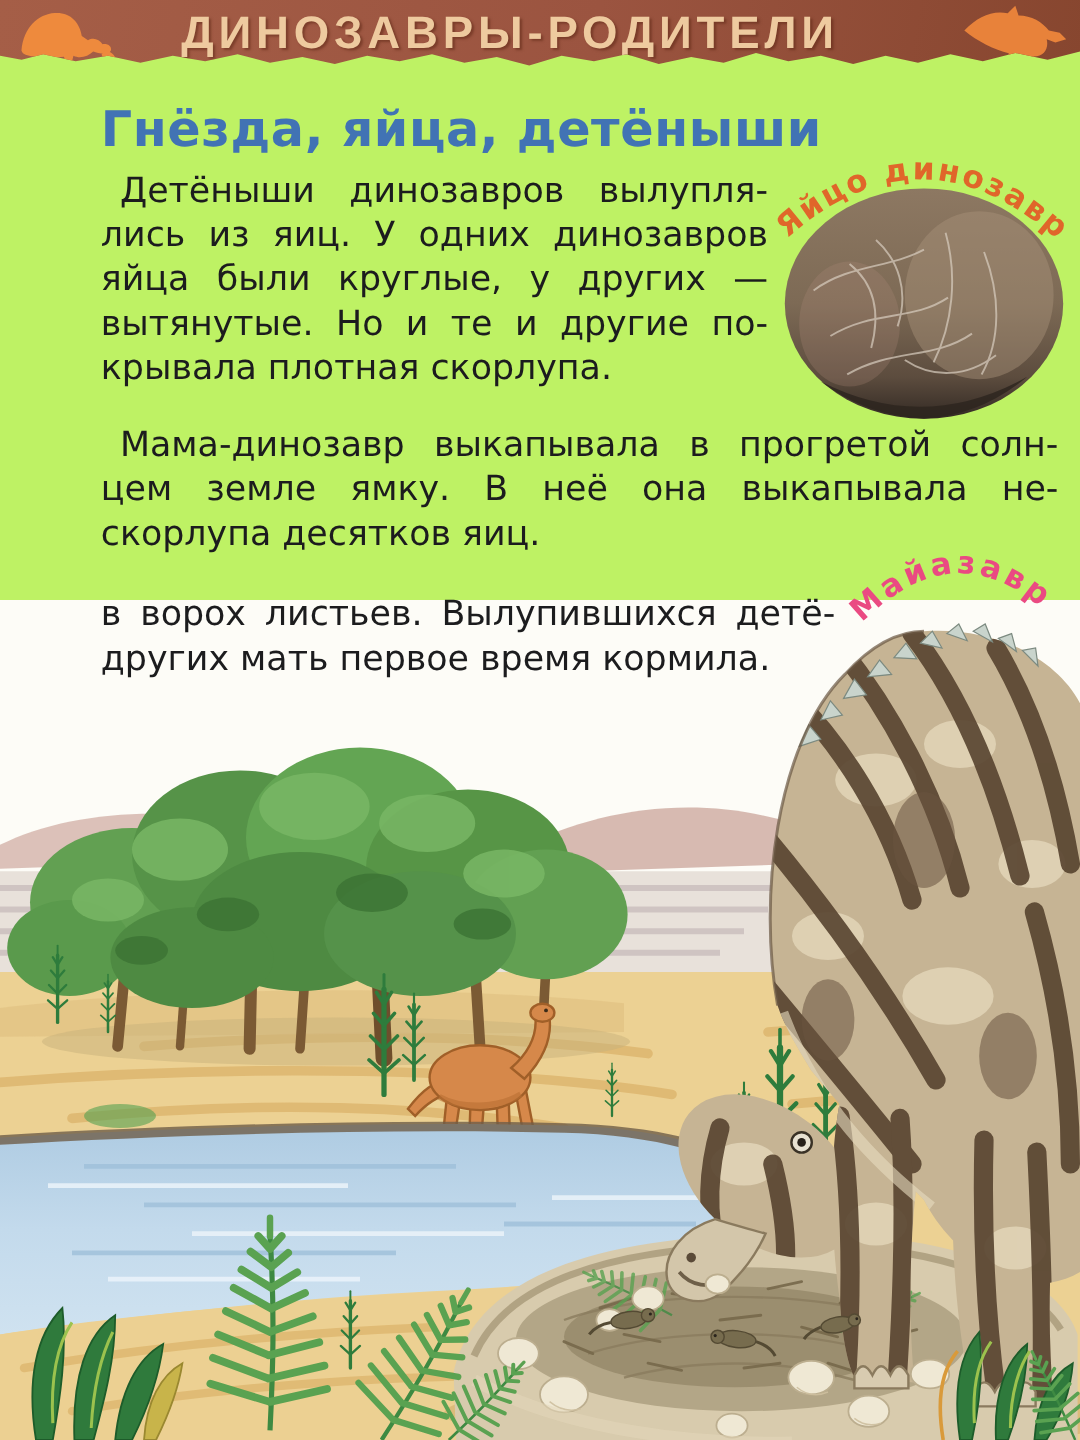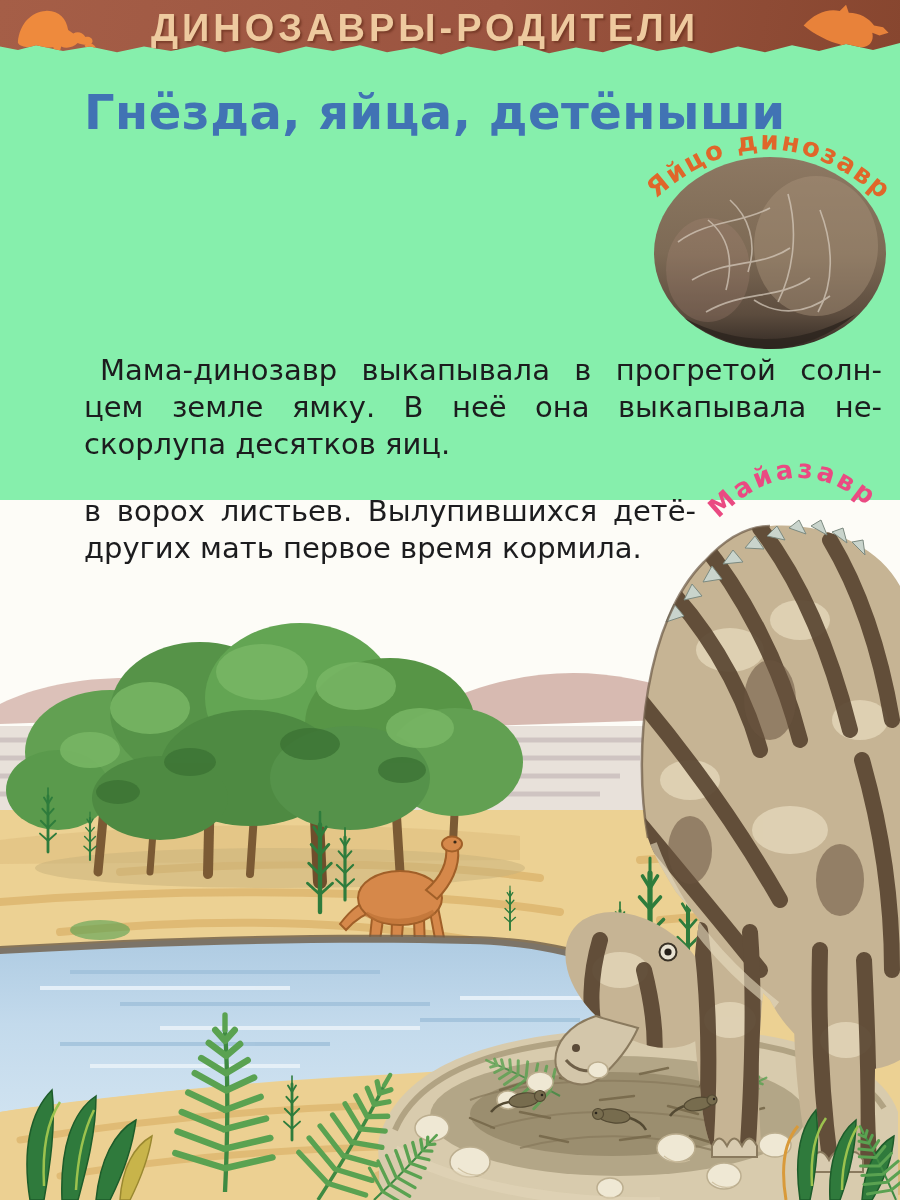"ДИНОЗАВРЫ-РОДИТЕЛИ" .page { background: #86efac -> #bef264 }
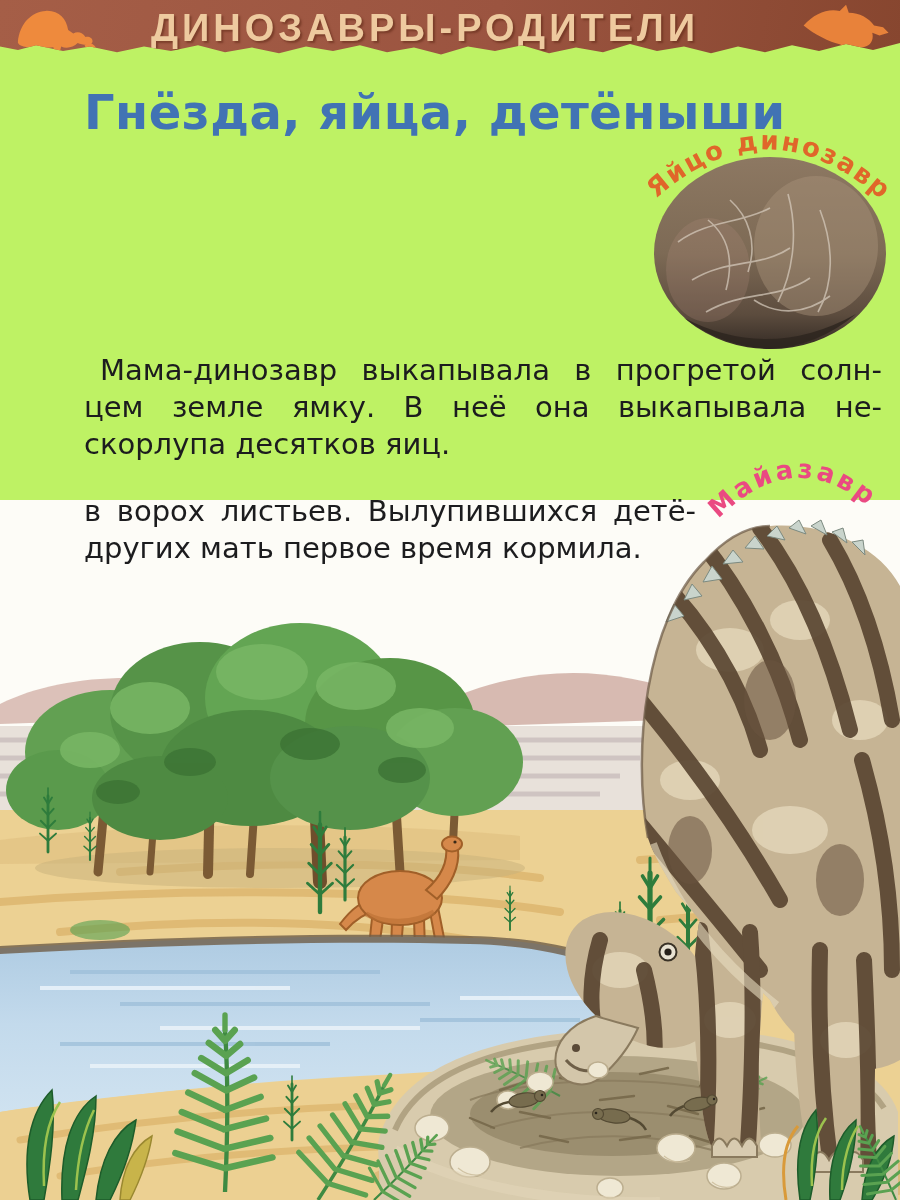"Гнёзда, яйца, детёныши" .section-title { font-size: 48px -> 41px }
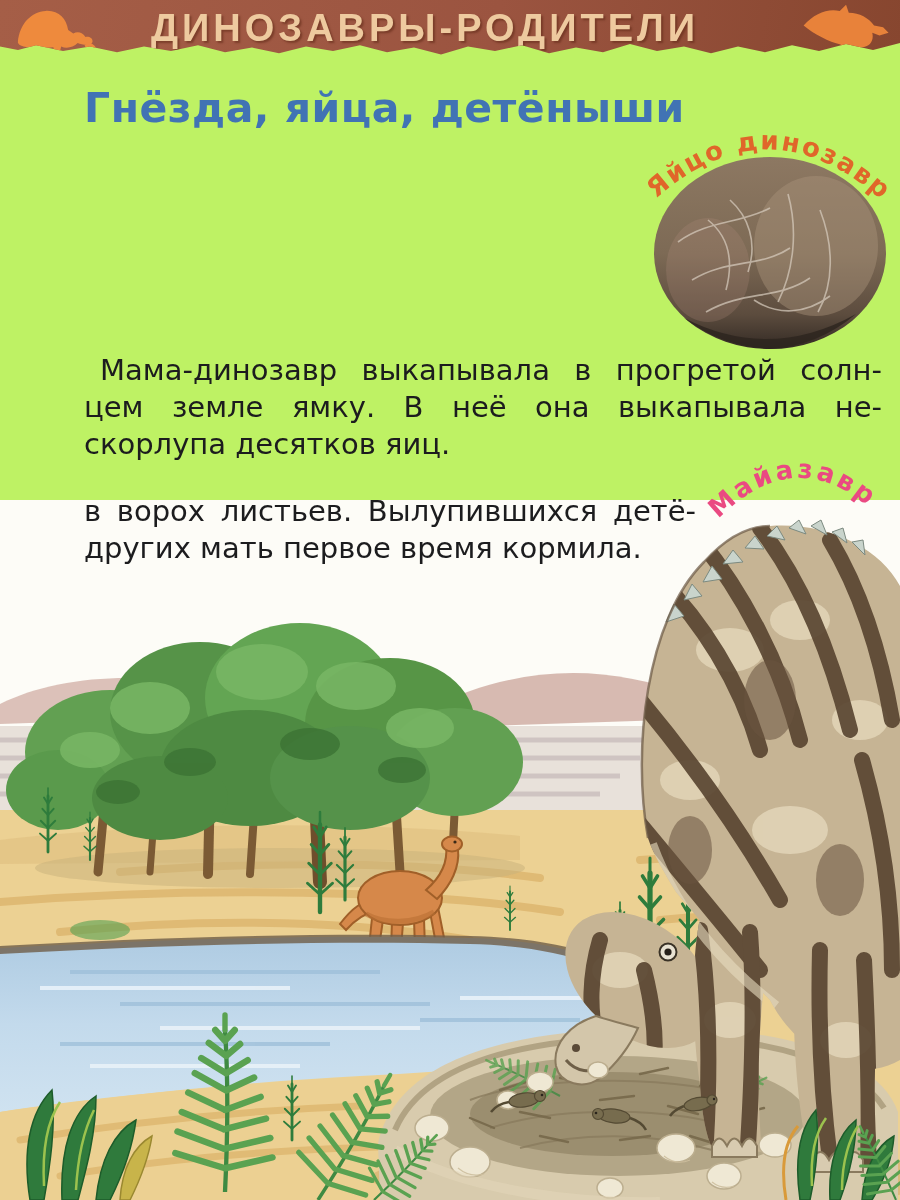"Детёныши динозавров вылупля-" div.para { html: none -> <div> <div>Детёныши динозавров вылупля-</div> <div>лись из яиц. У одних динозавров</div> <div>яйца были круглые, у других —</div> <div>вытянутые. Но и те и другие по-</div> <div>крывала плотная скорлупа.</div> </div> }
